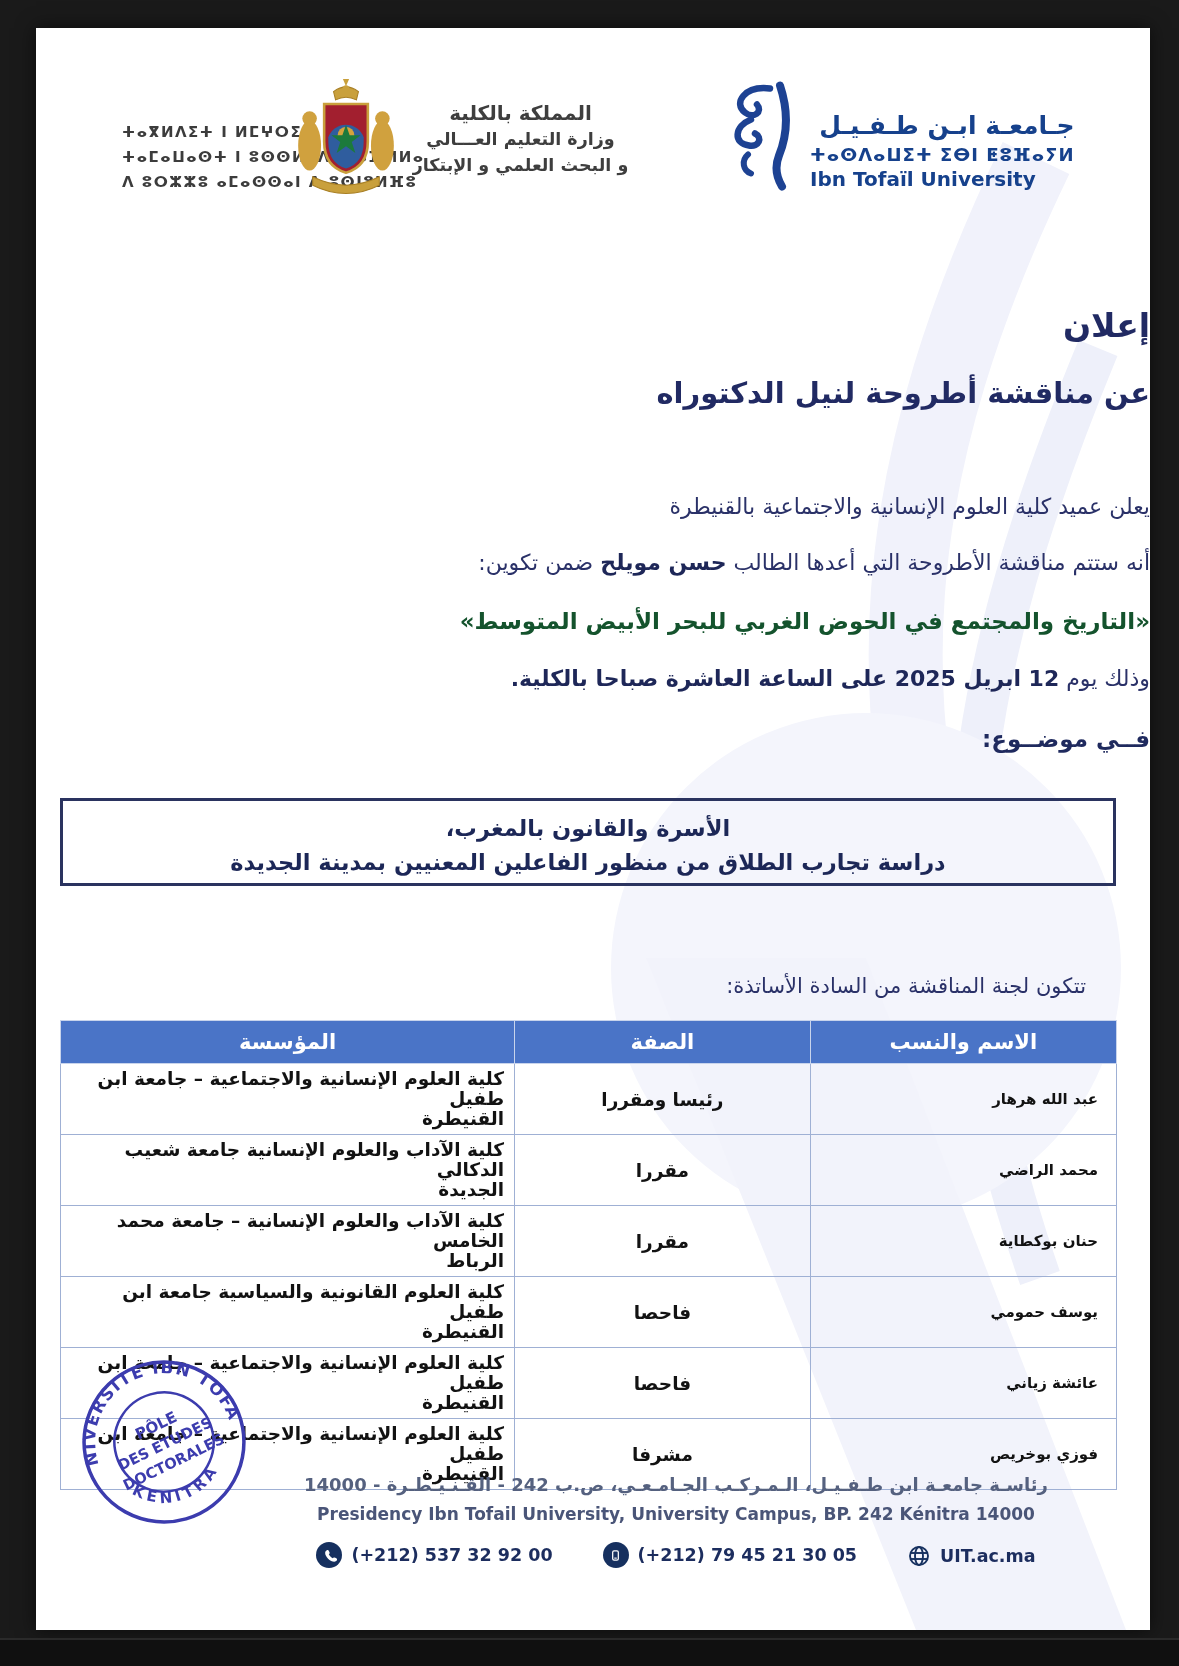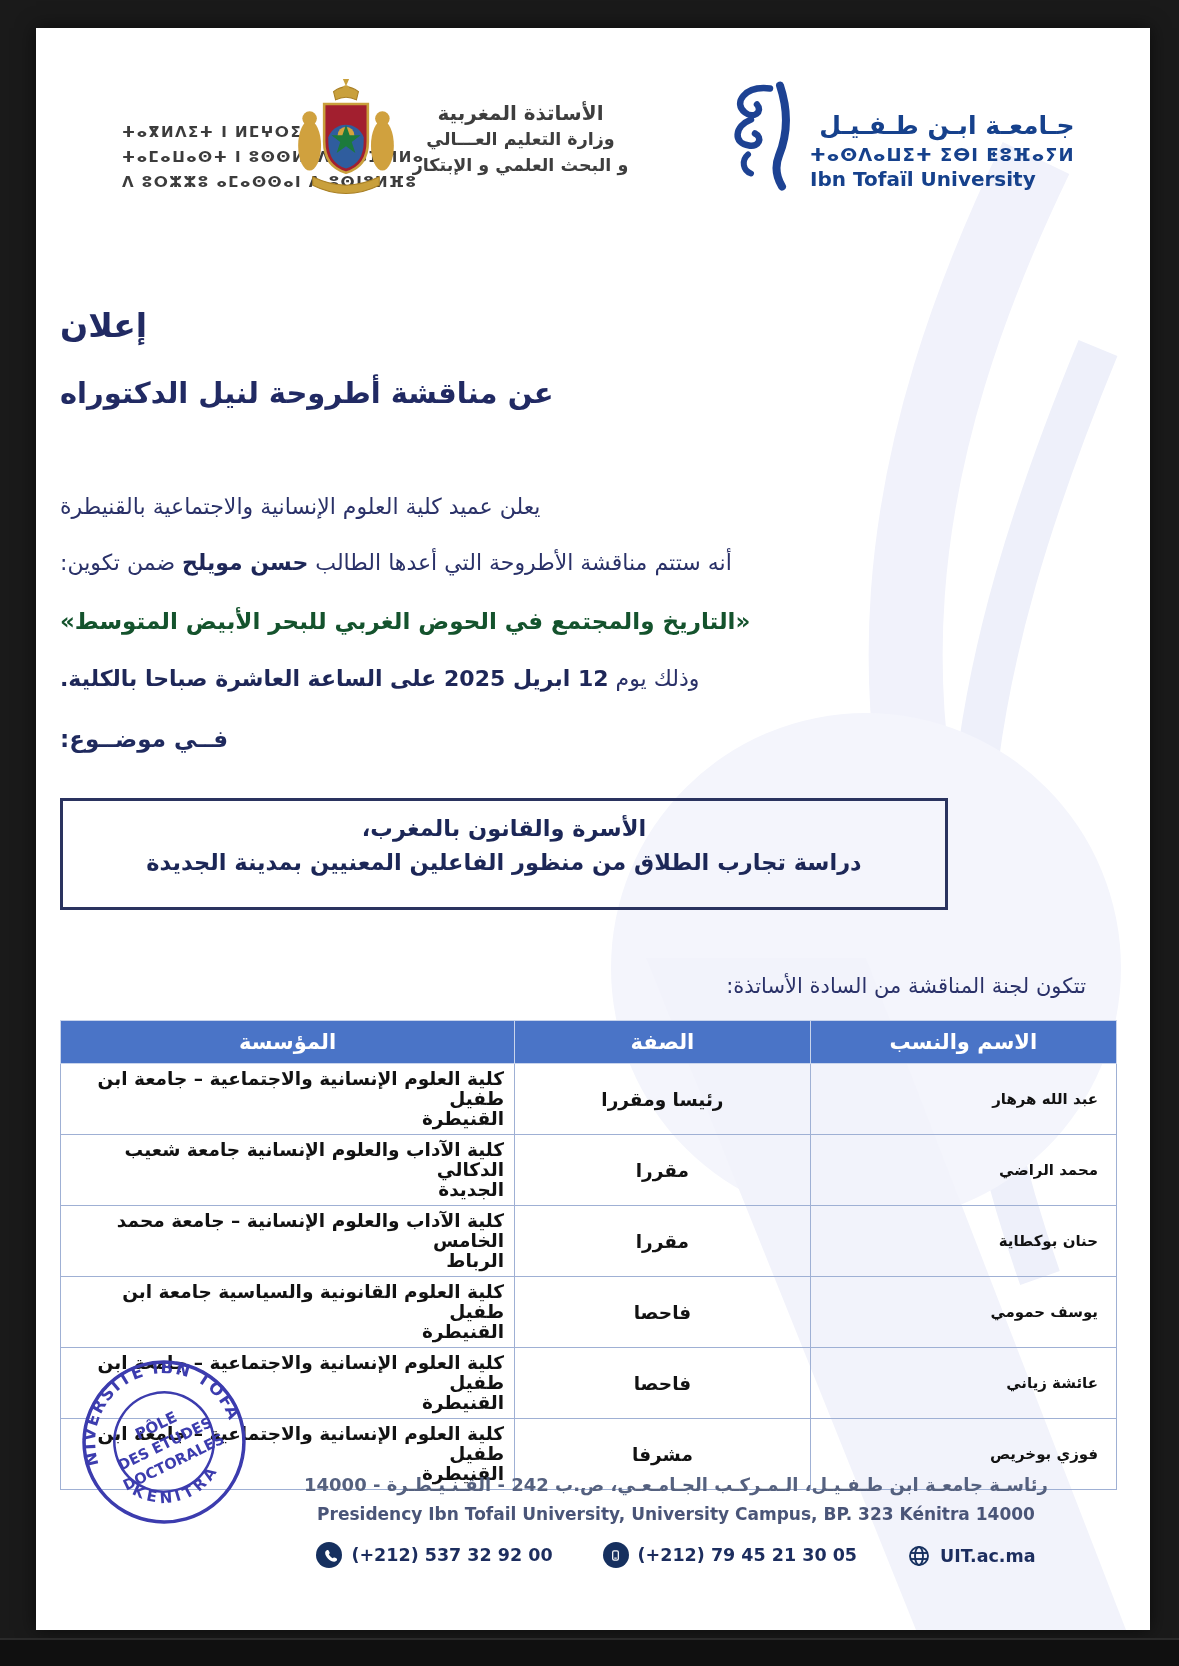"الأساتذة المغربية" div.l1 { text: الأساتذة المغربية -> المملكة بالكلية }
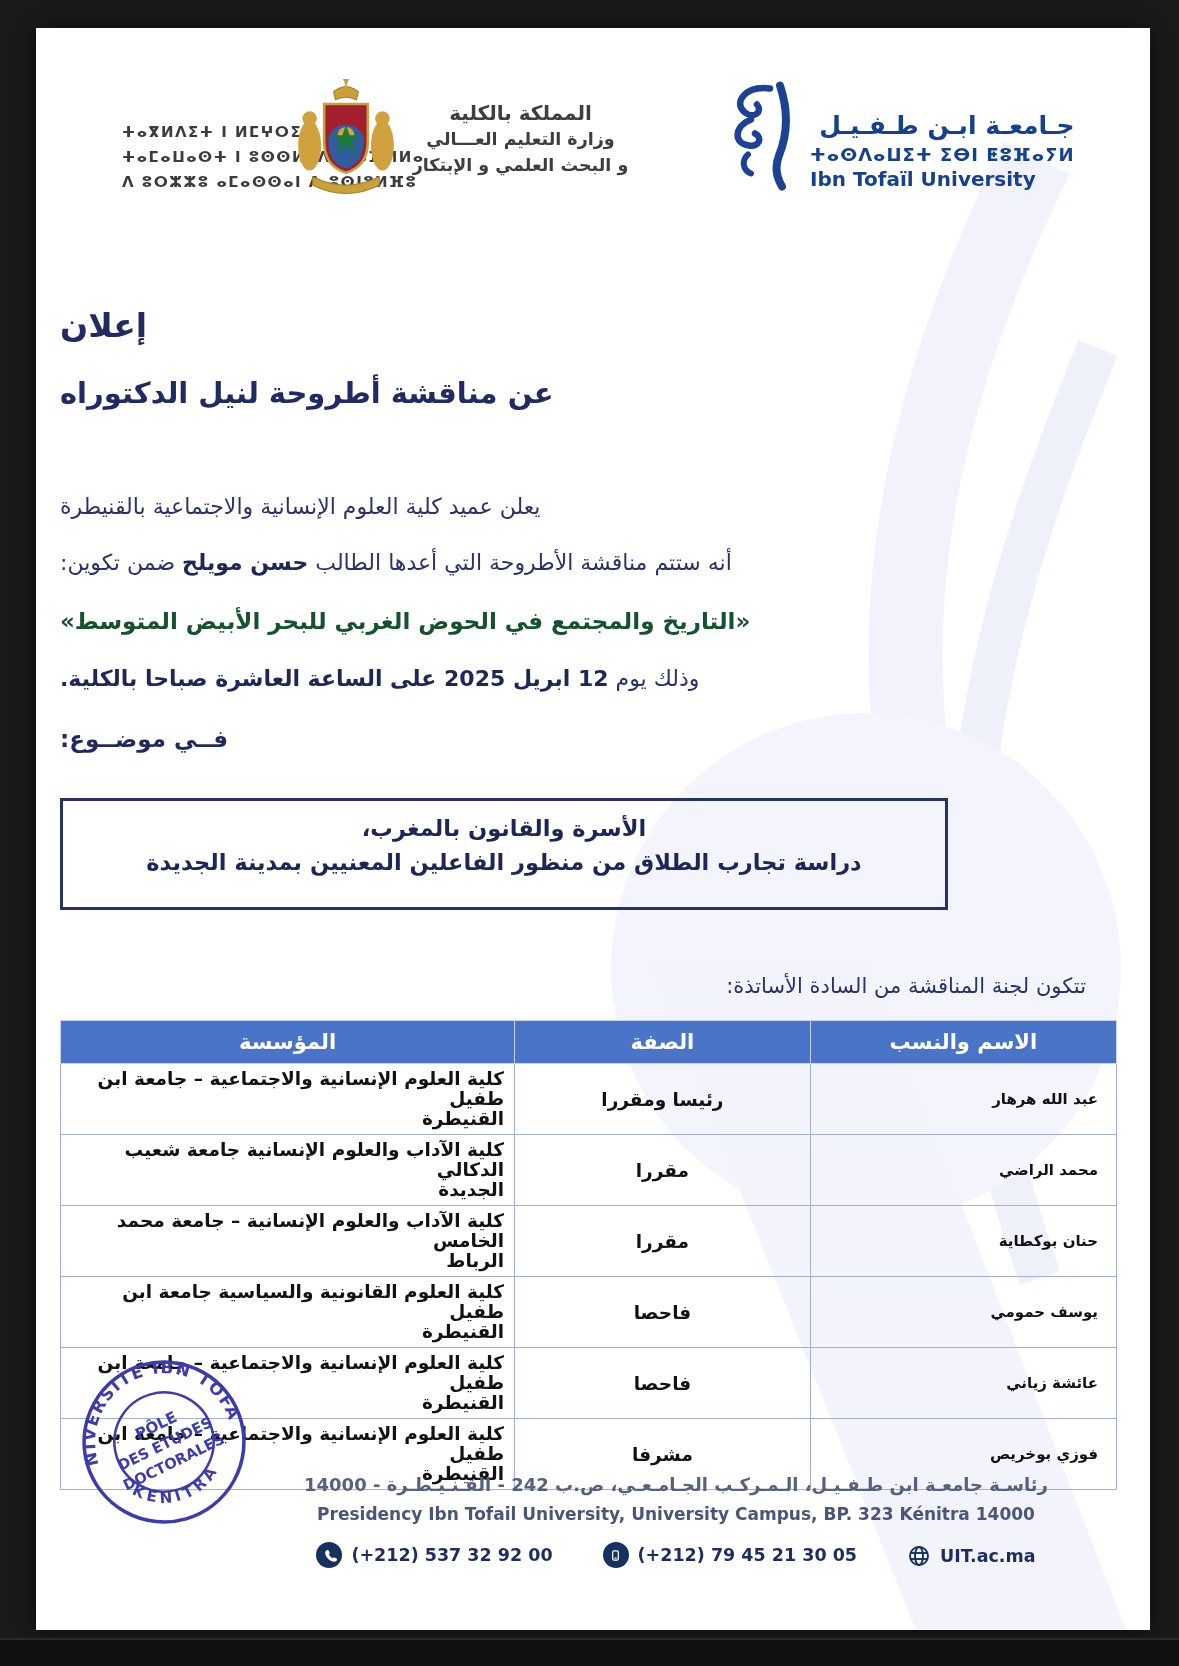"إعلان" .t-center { padding-left: 24px -> none; text-align: left -> right }
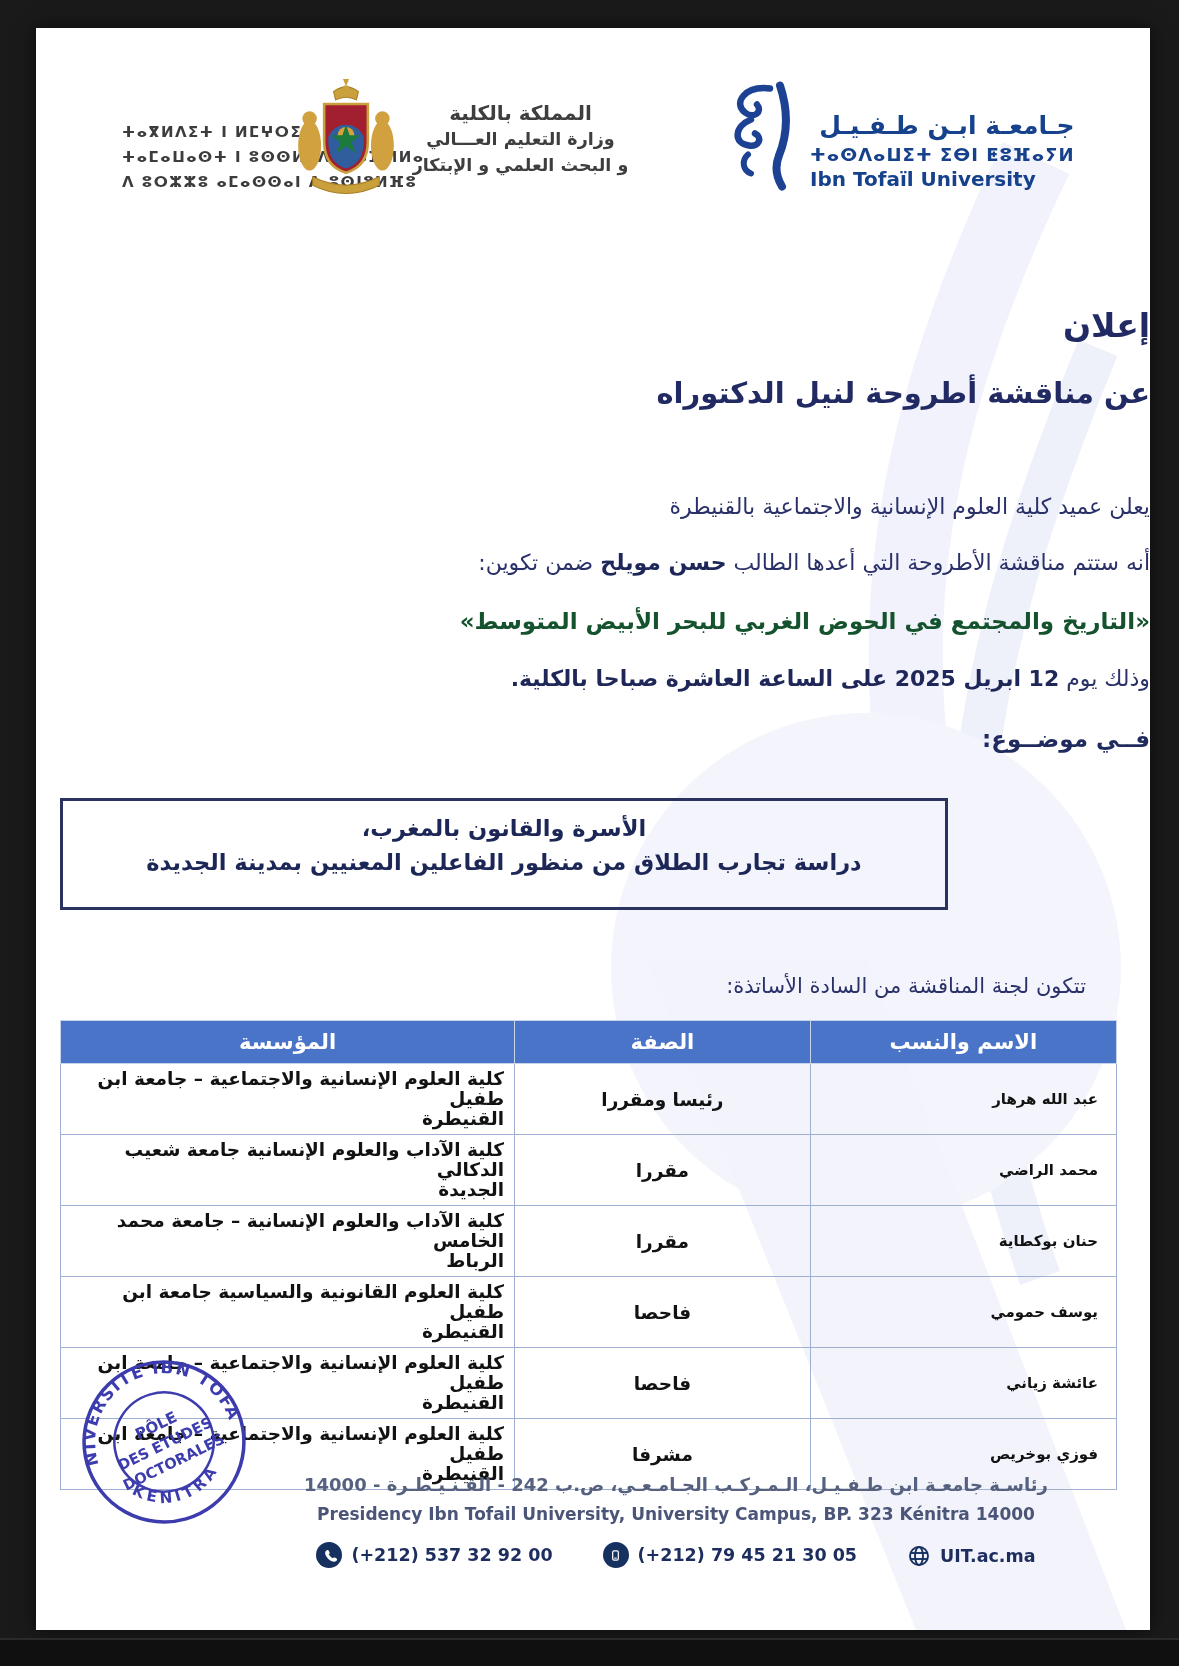"الأسرة والقانون بالمغرب،" .subject-box { padding: 10px 14px 28px -> 10px 14px 4px; width: 888px -> 1056px }
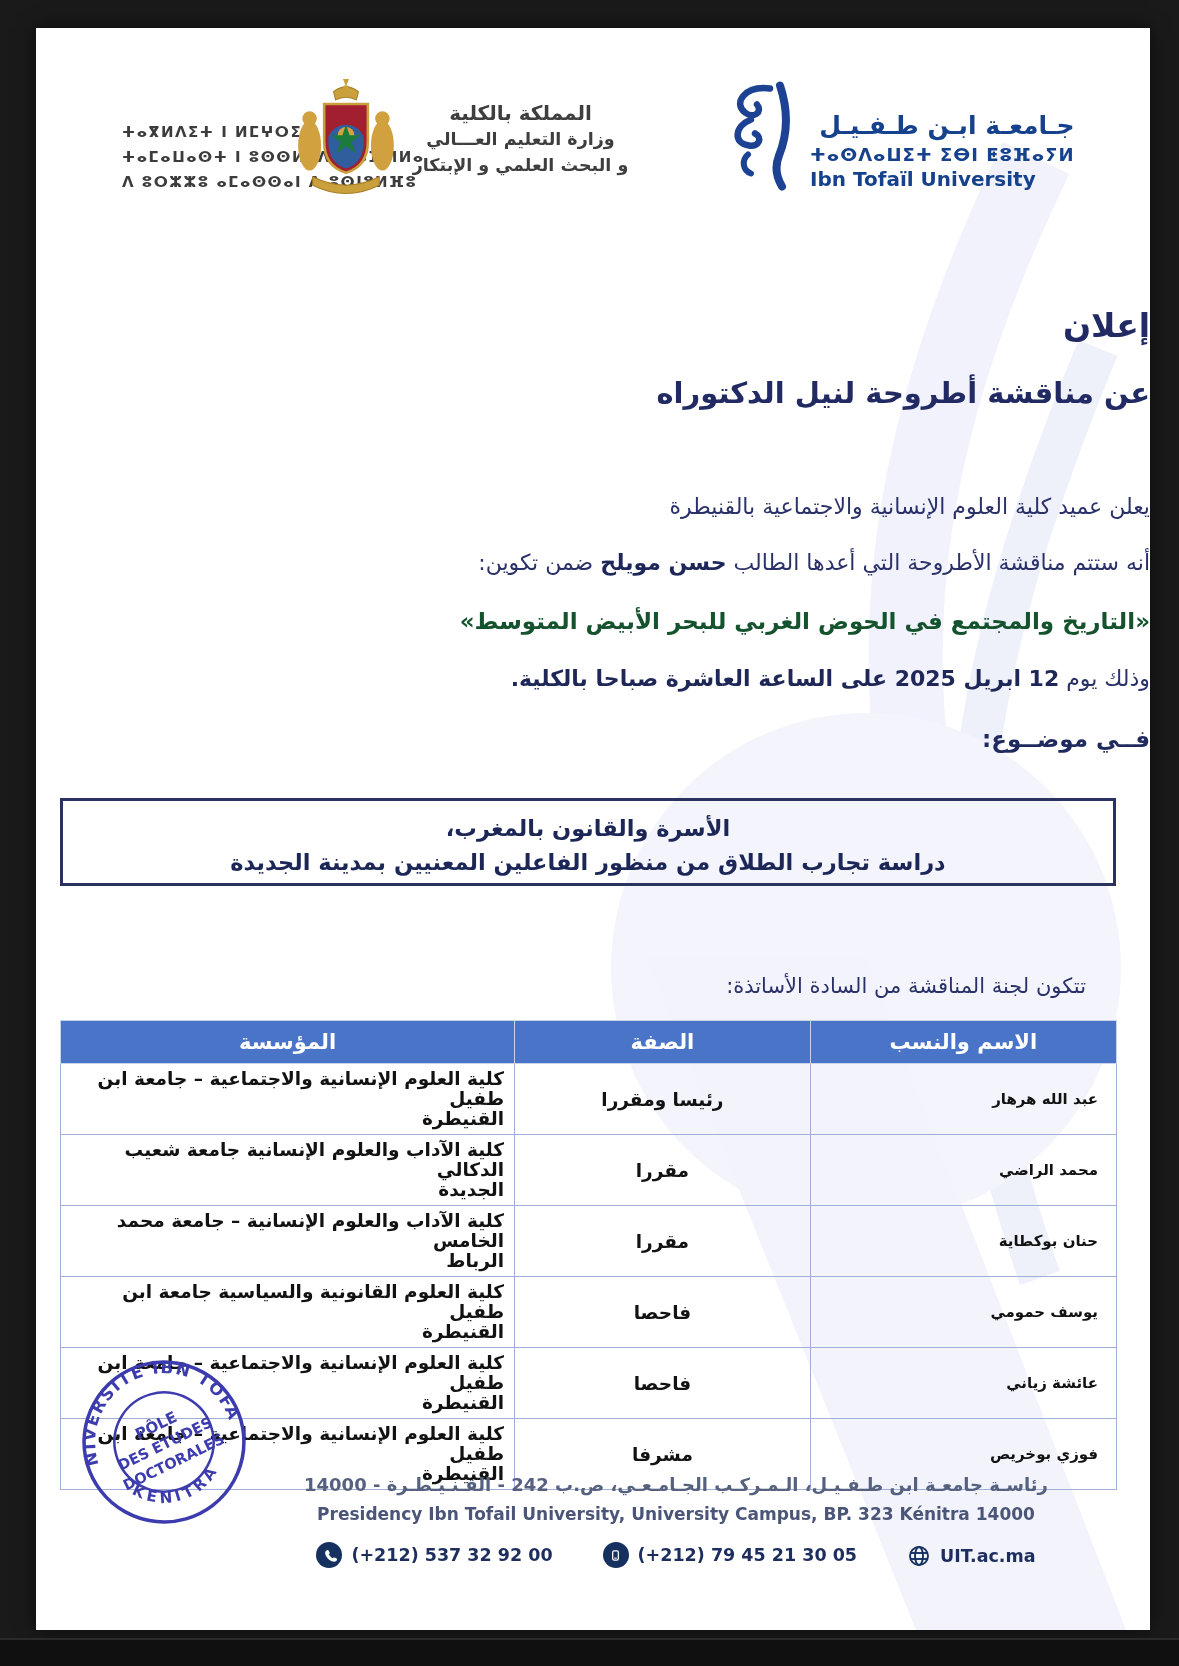"Presidency Ibn Tofail University," div.addr-en { text: 323 -> 242 }
